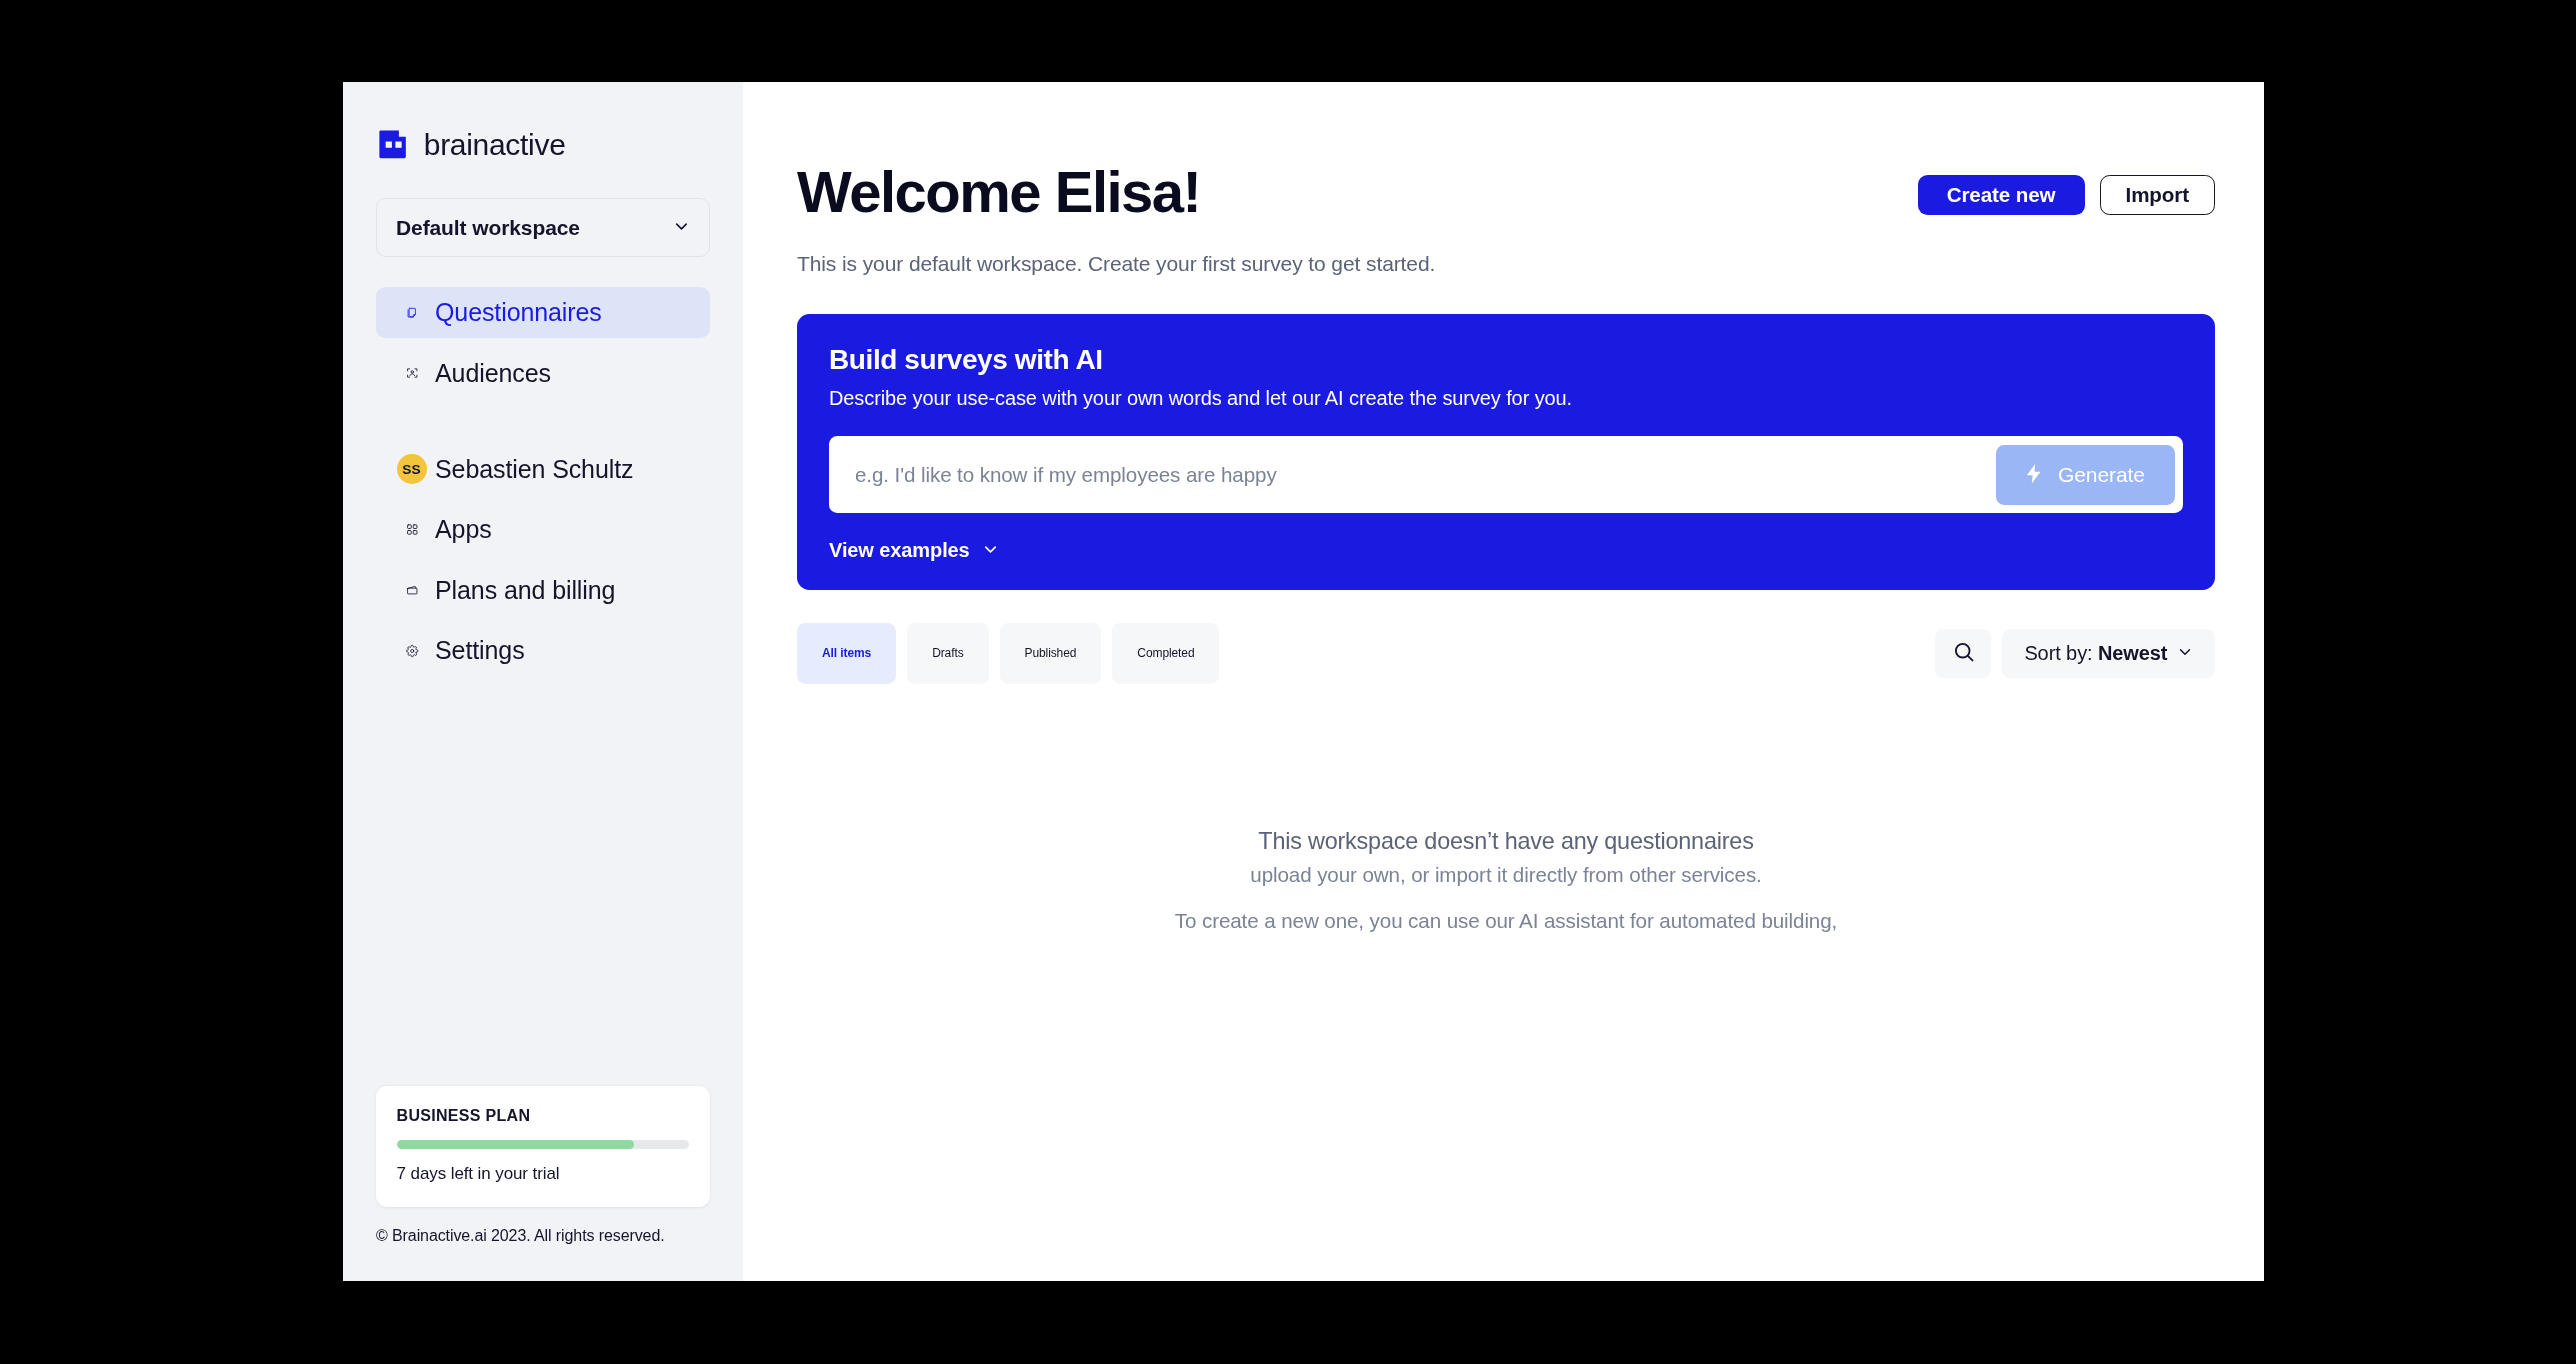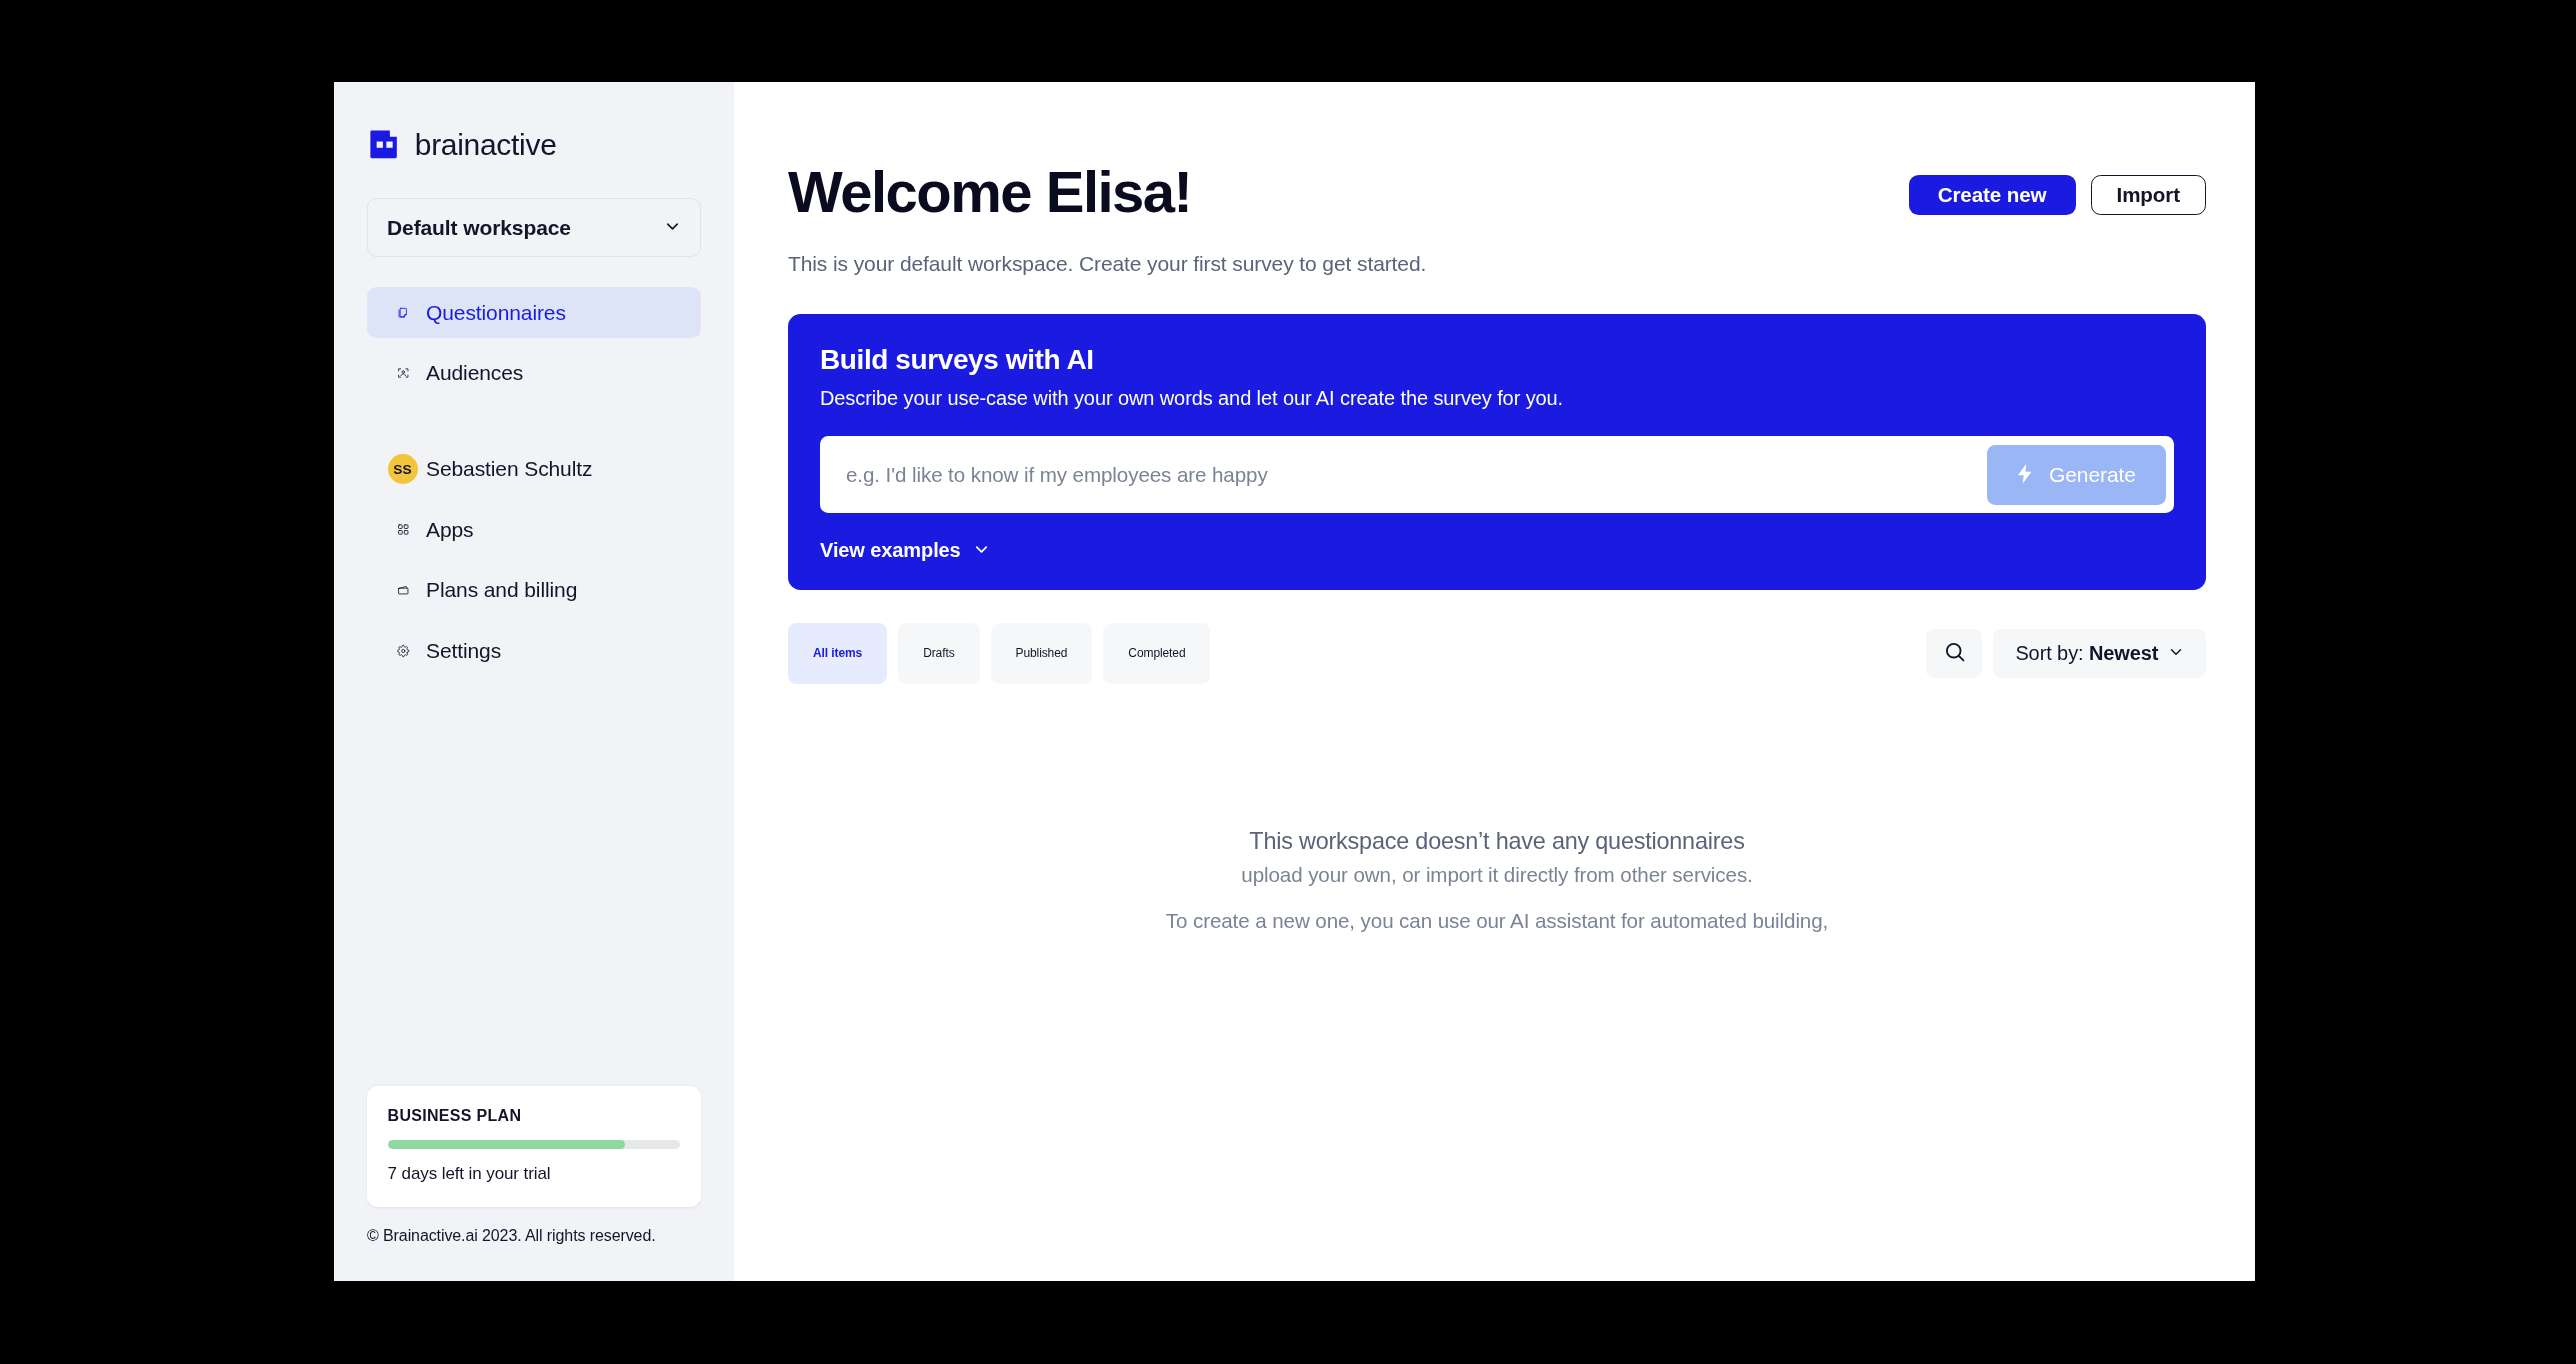"brainactive" #app { left: 334px -> 343px }
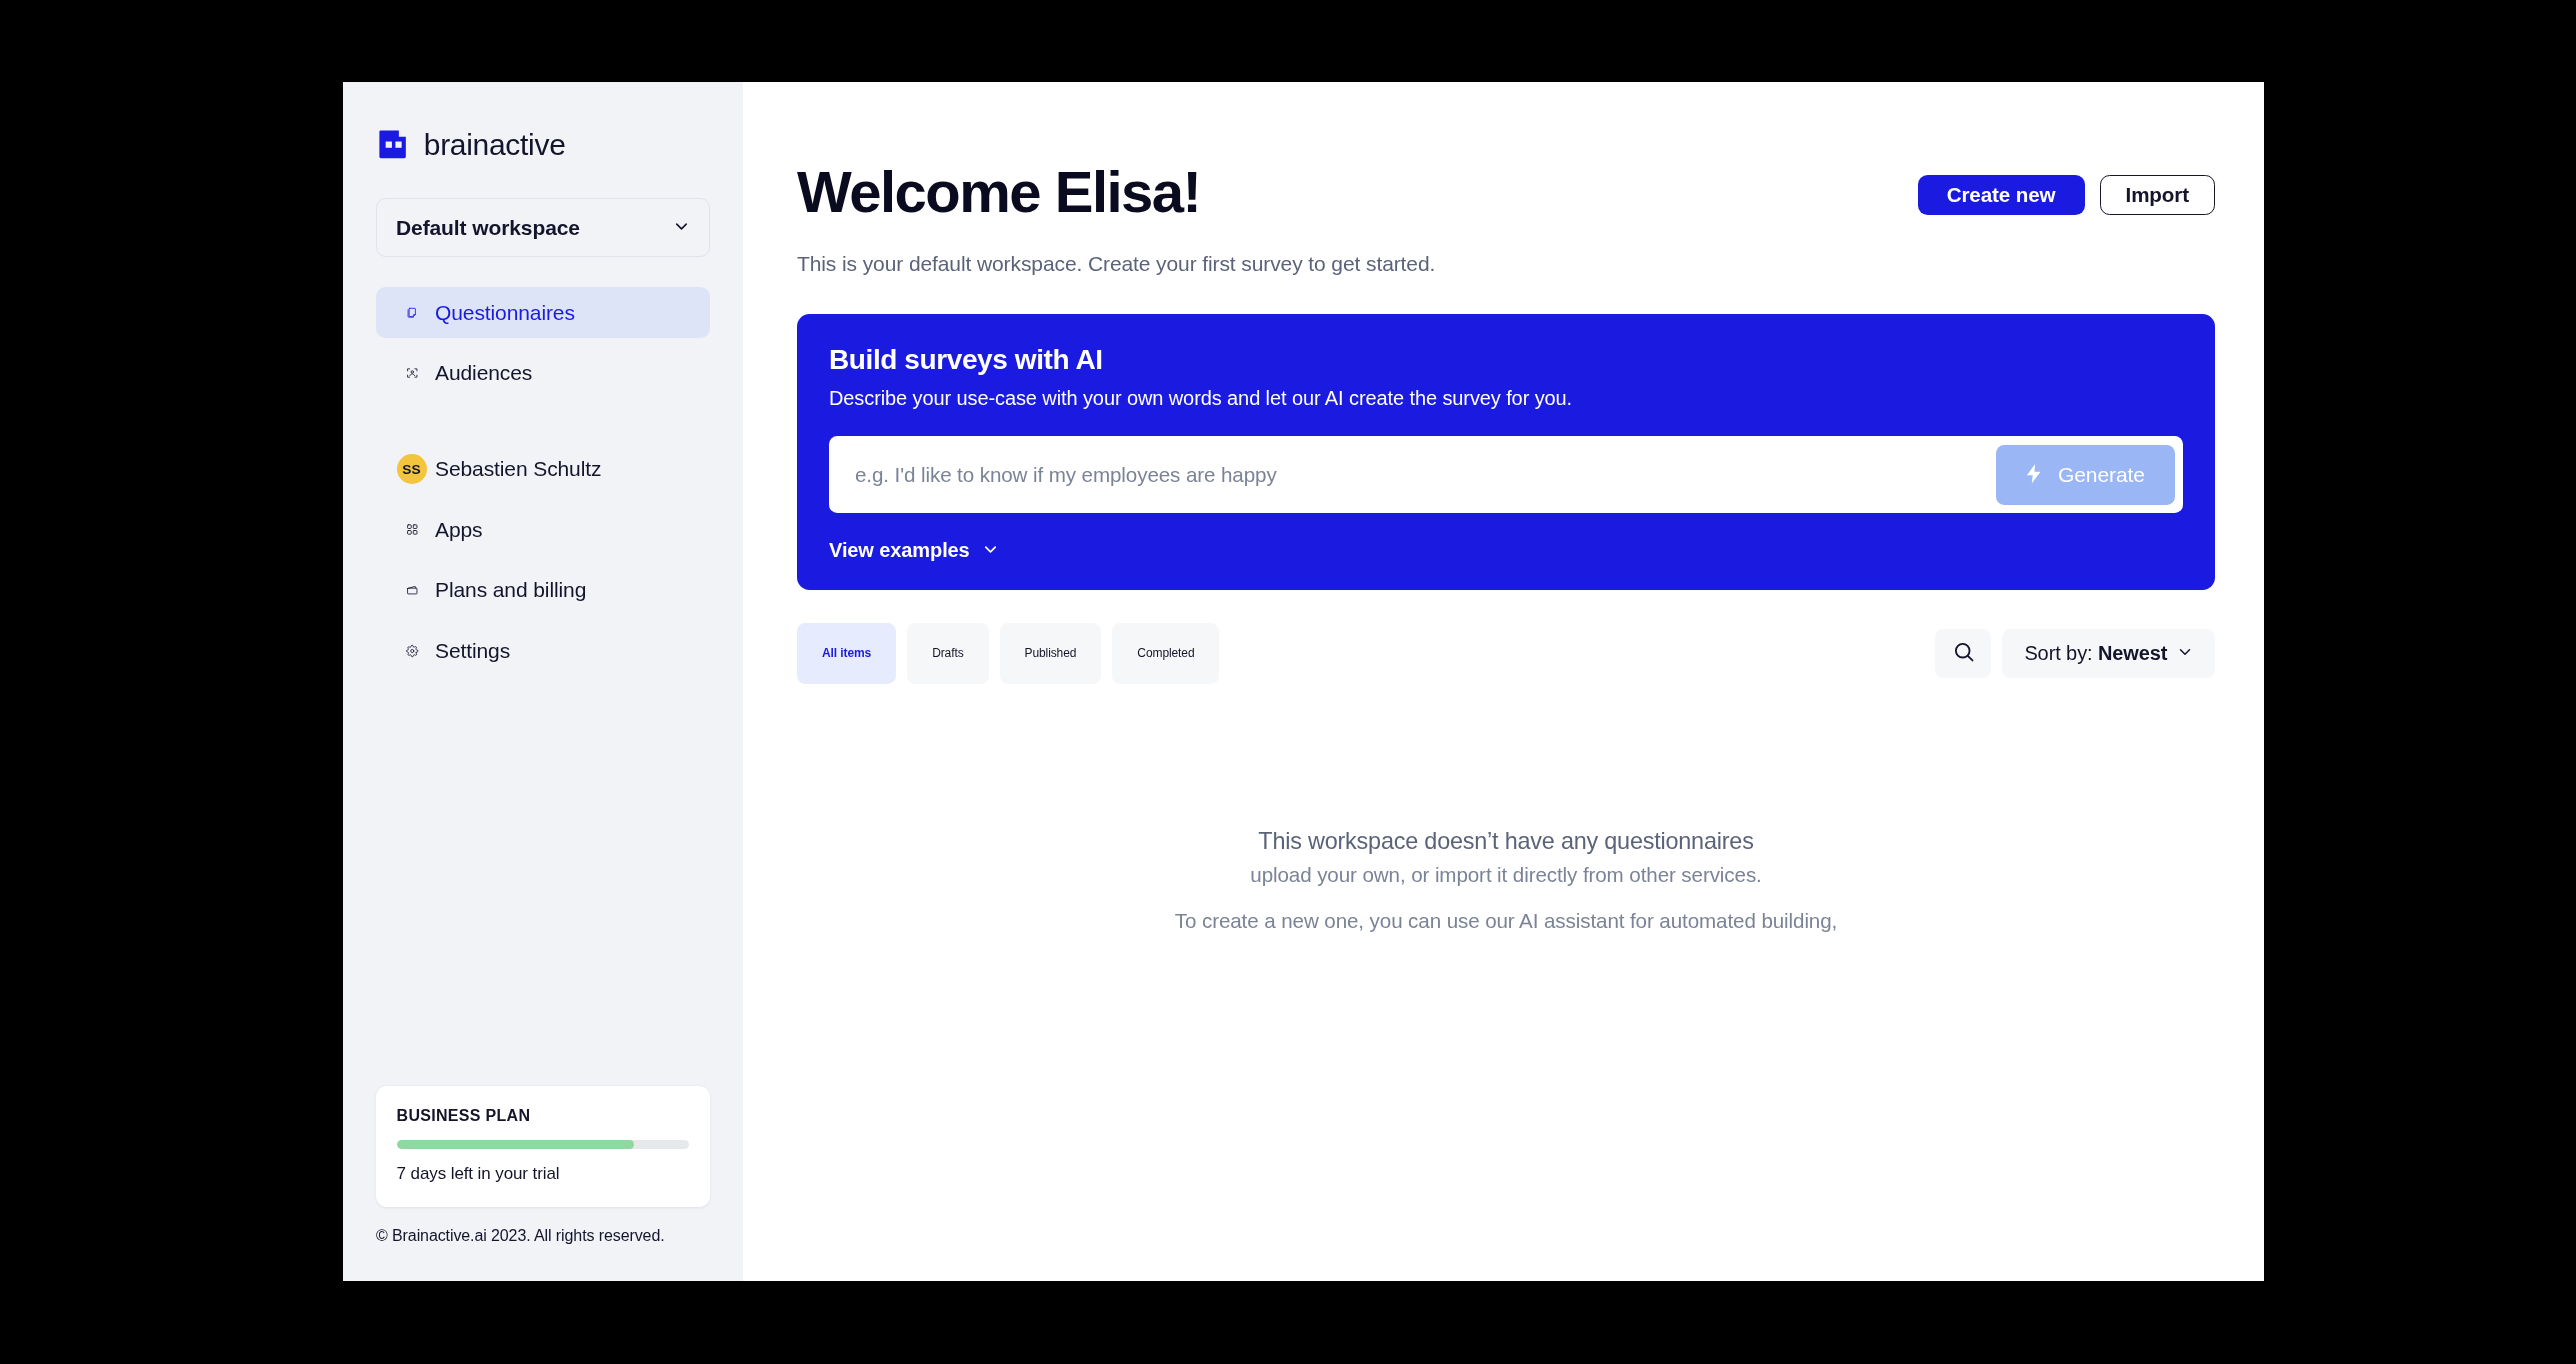"Questionnaires" .nav-label { font-size: 21px -> 25px }
